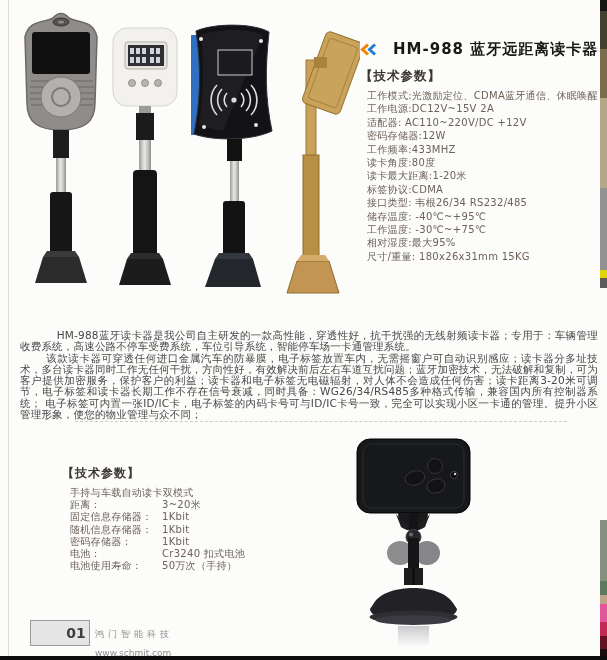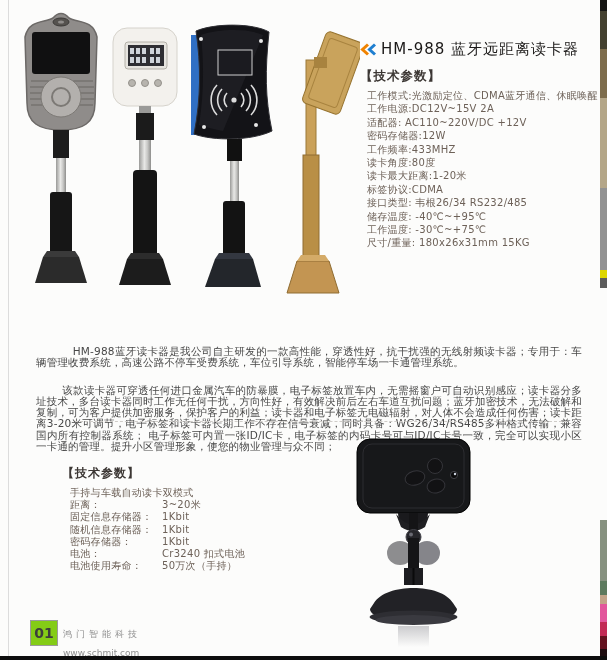"HM-988 蓝牙远距离读卡器" .prod-title { font-weight: normal -> bold; gap: 4px -> 16px }
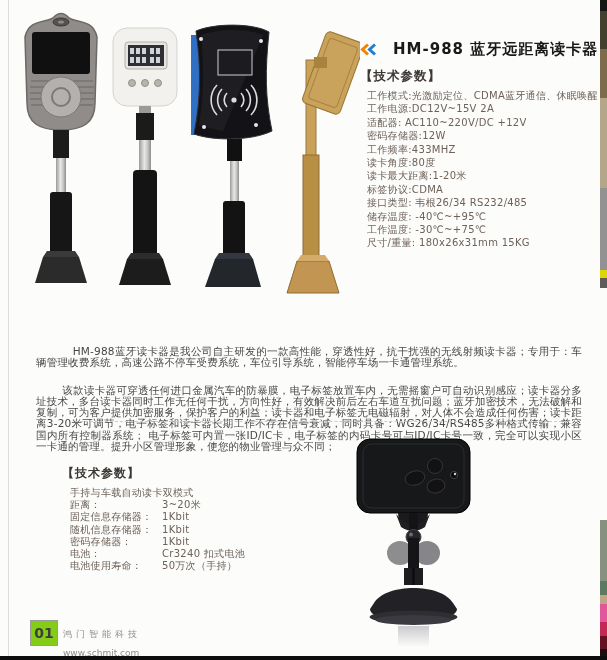"相对湿度:最大95%" div.spec-line { html: none -> <div>相对湿度:最大95%</div> }
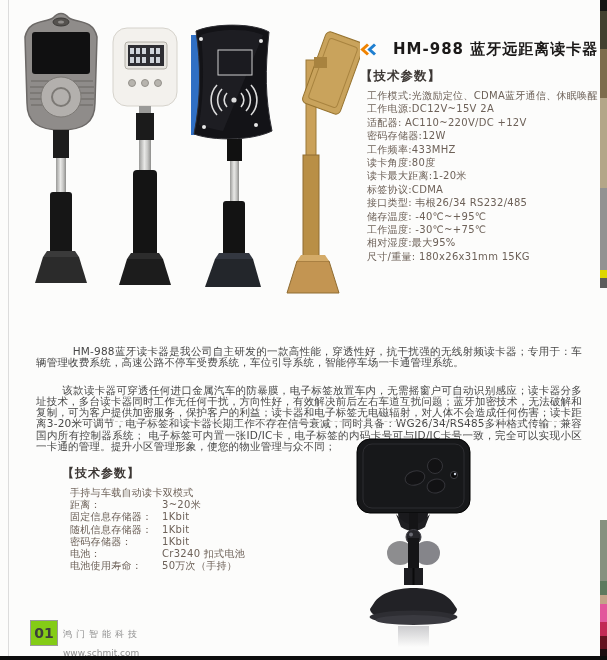"HM-988蓝牙读卡器是我公司自主研发的一款高性能，穿透性好，抗干扰强的无线射频" #description p { margin: 16px -> 0 }
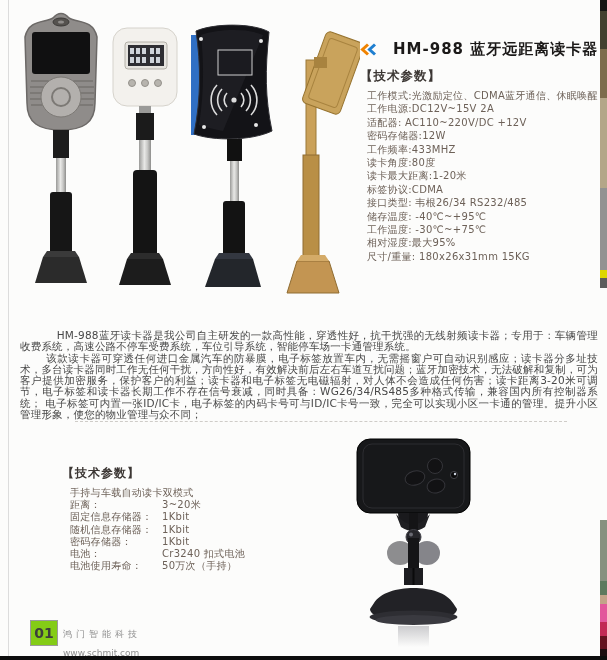"01" #page-num-box { background: #84cc16 -> #e5e5e5; padding-left: none -> 32px }
